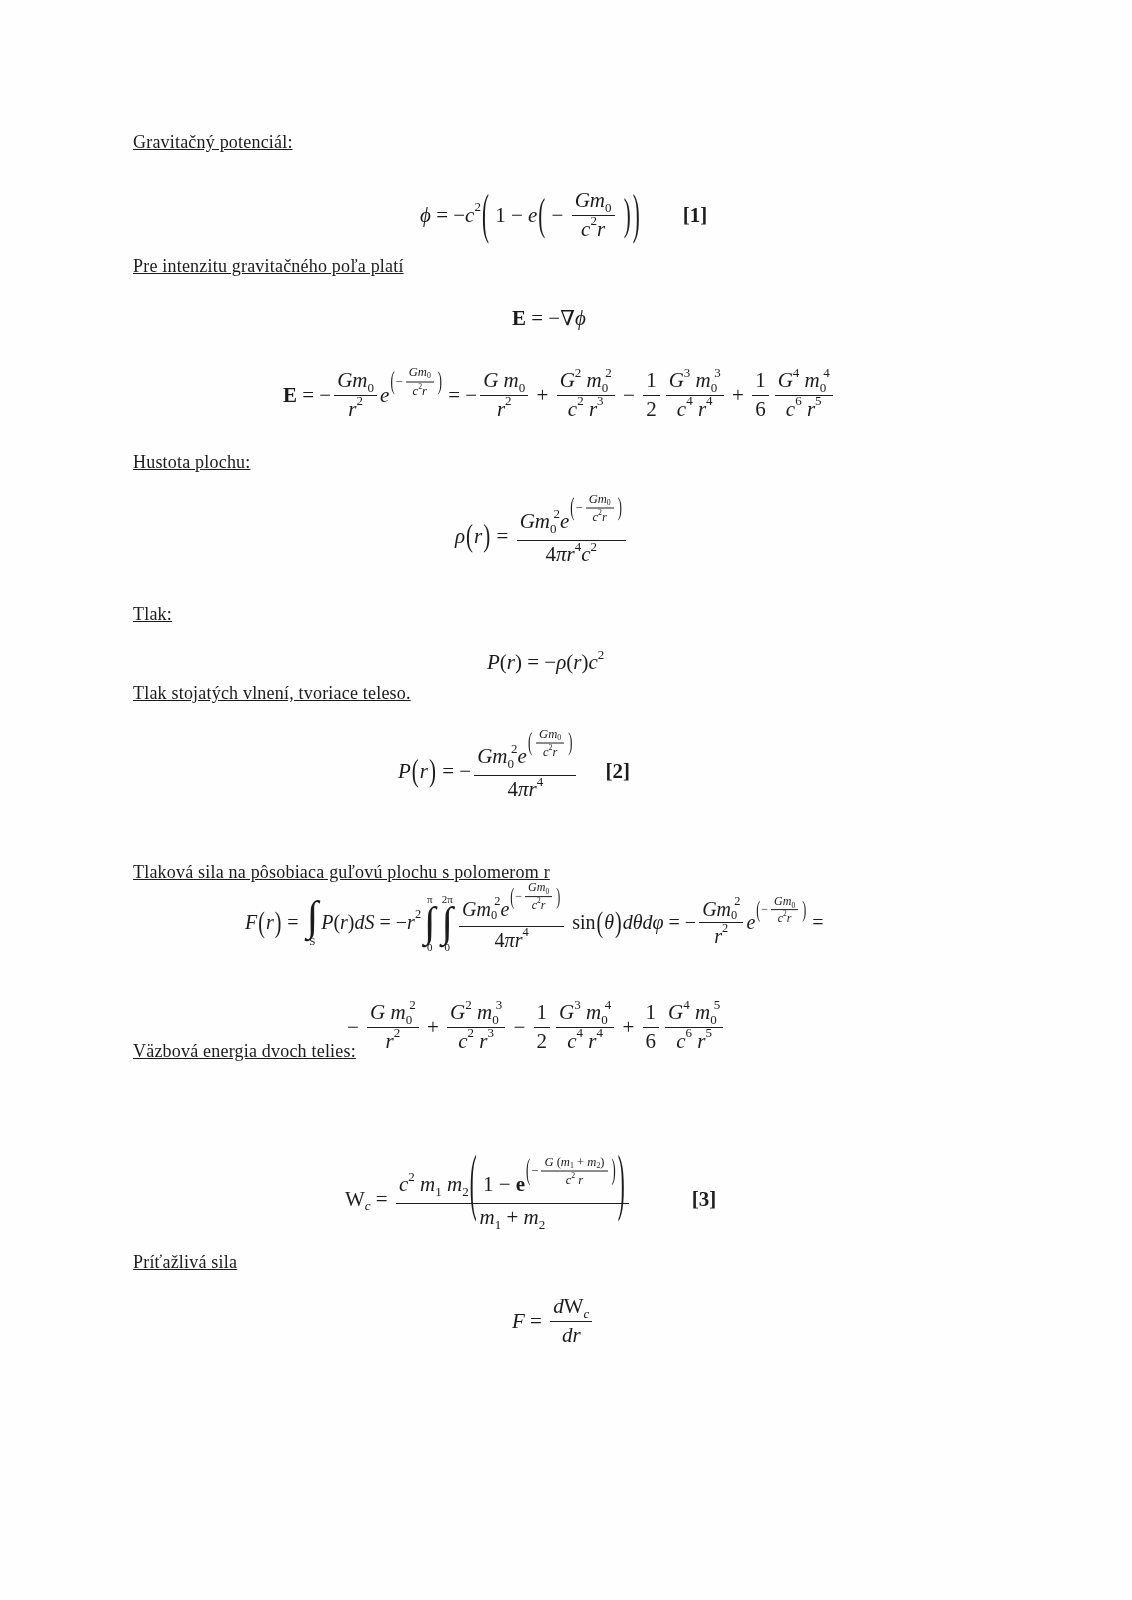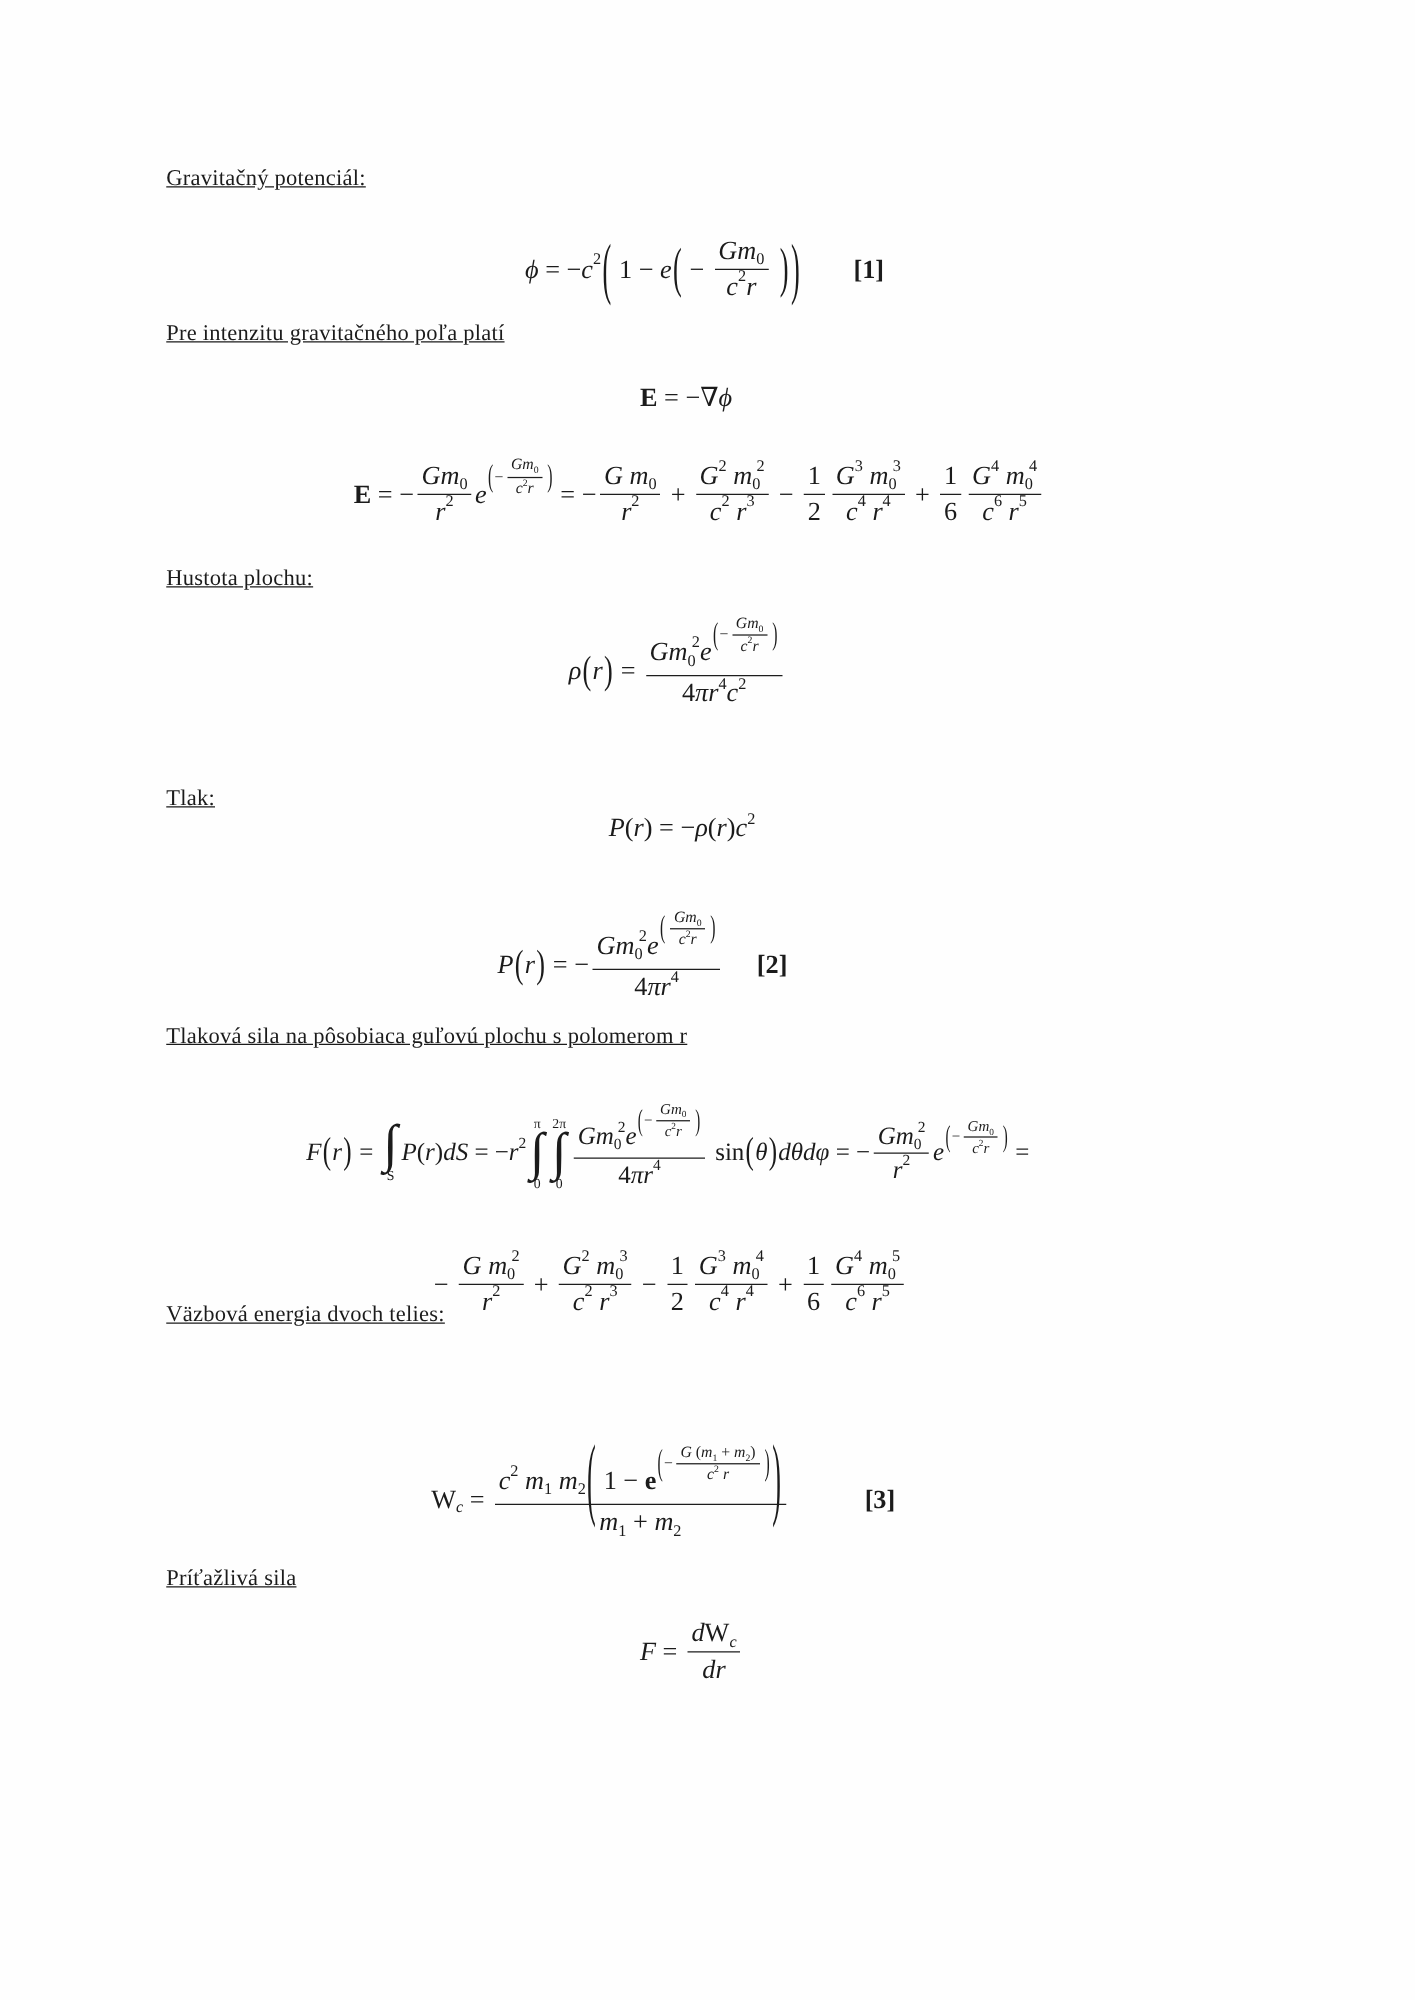"Tlak:" div.heading { top: 628px -> 604px }
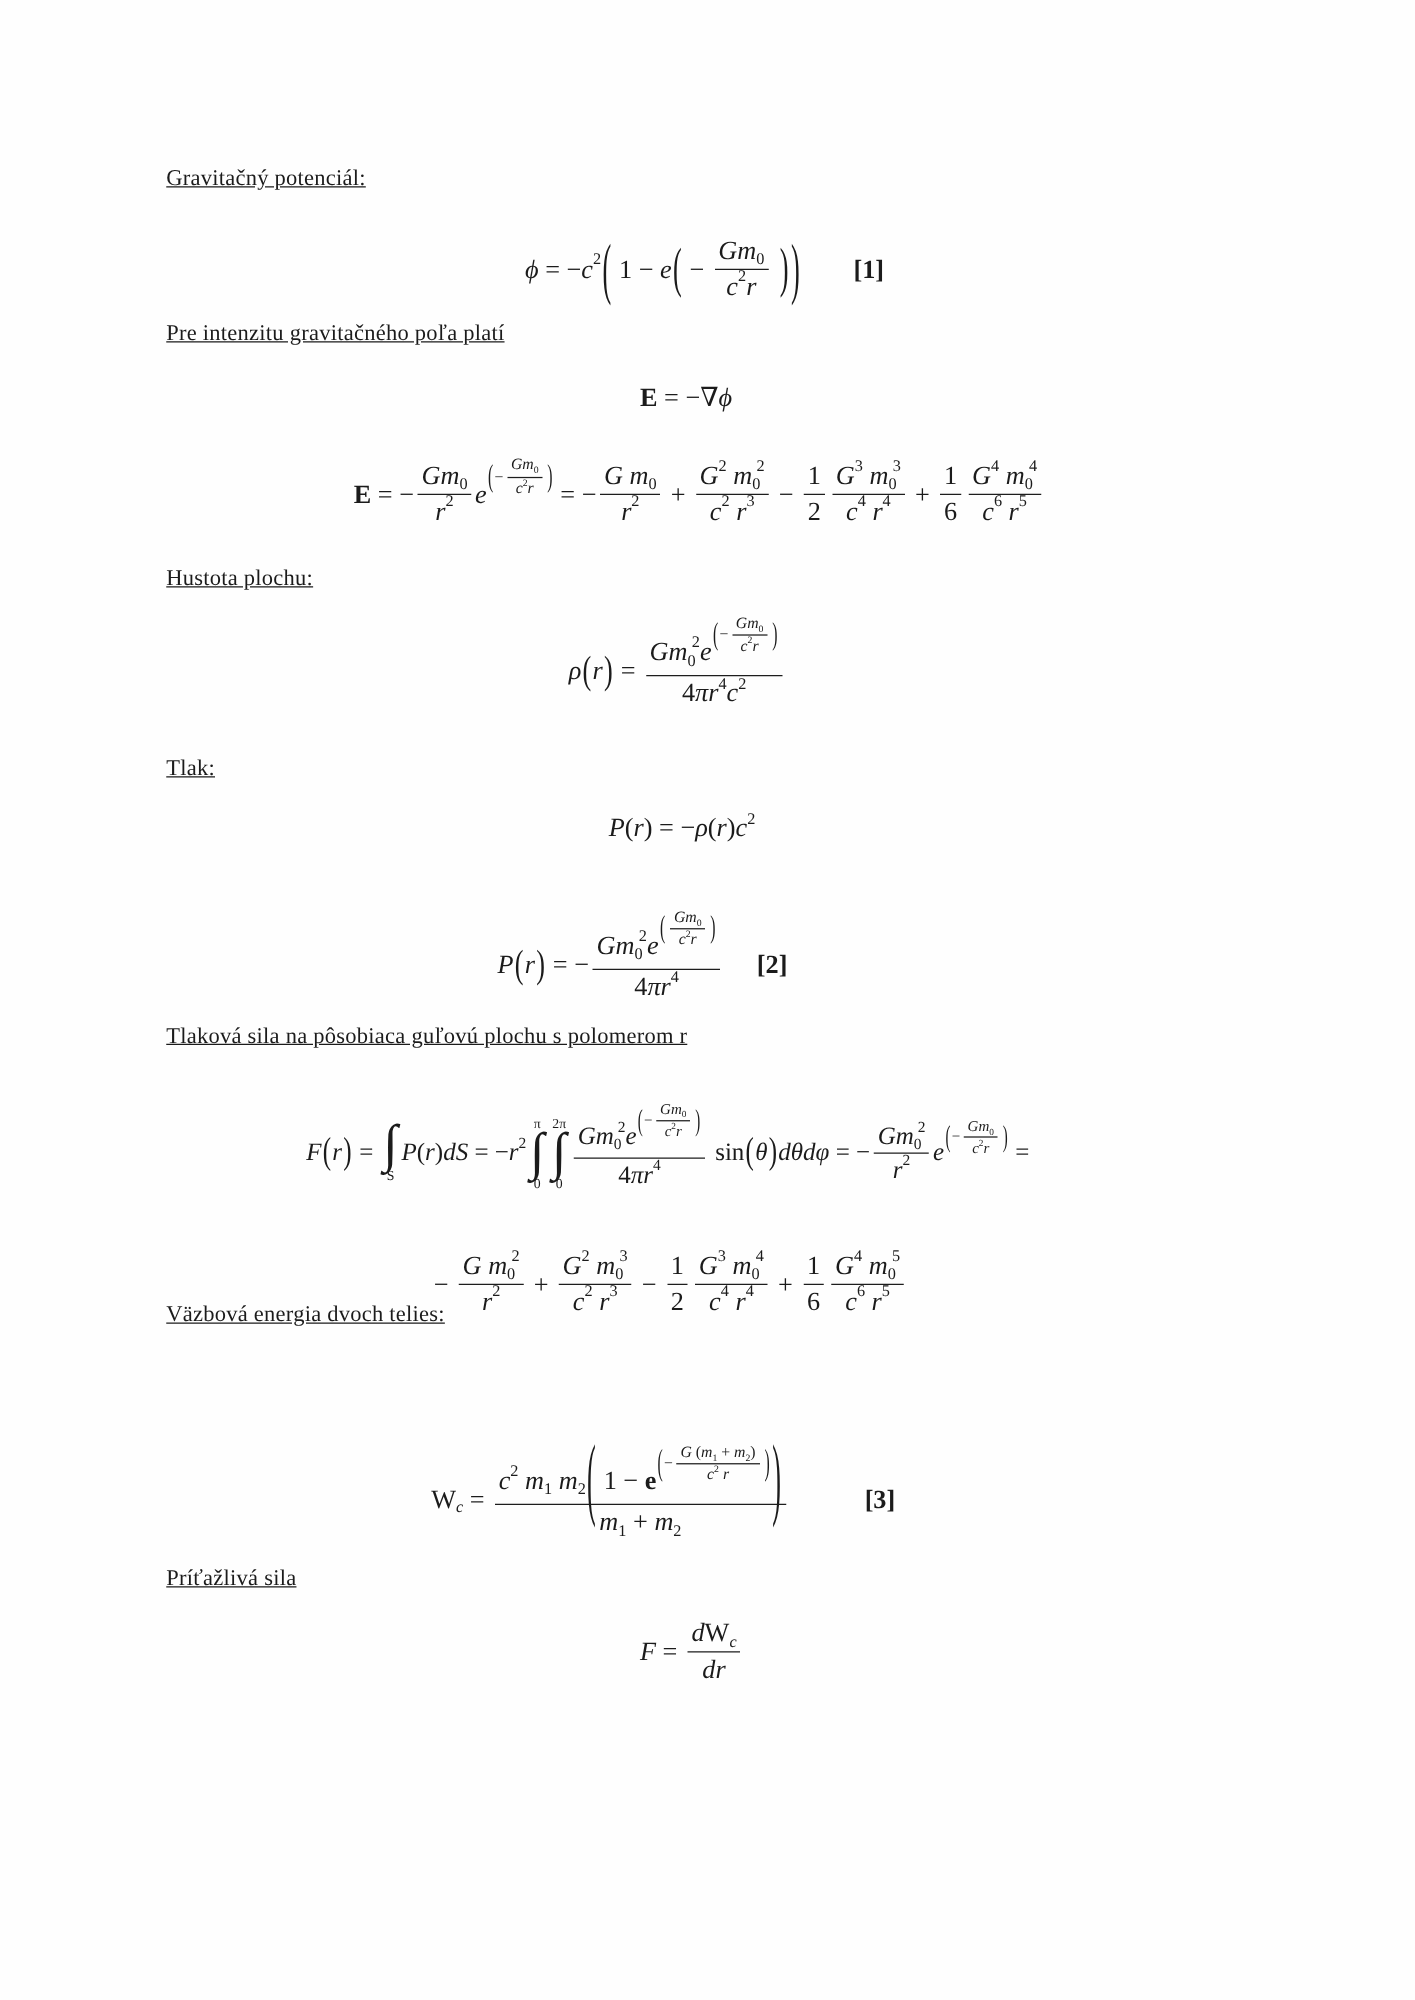"Tlak stojatých vlnení, tvoriace teleso." div.heading { html: none -> <div>Tlak stojatých vlnení, tvoriace teleso.</div> }
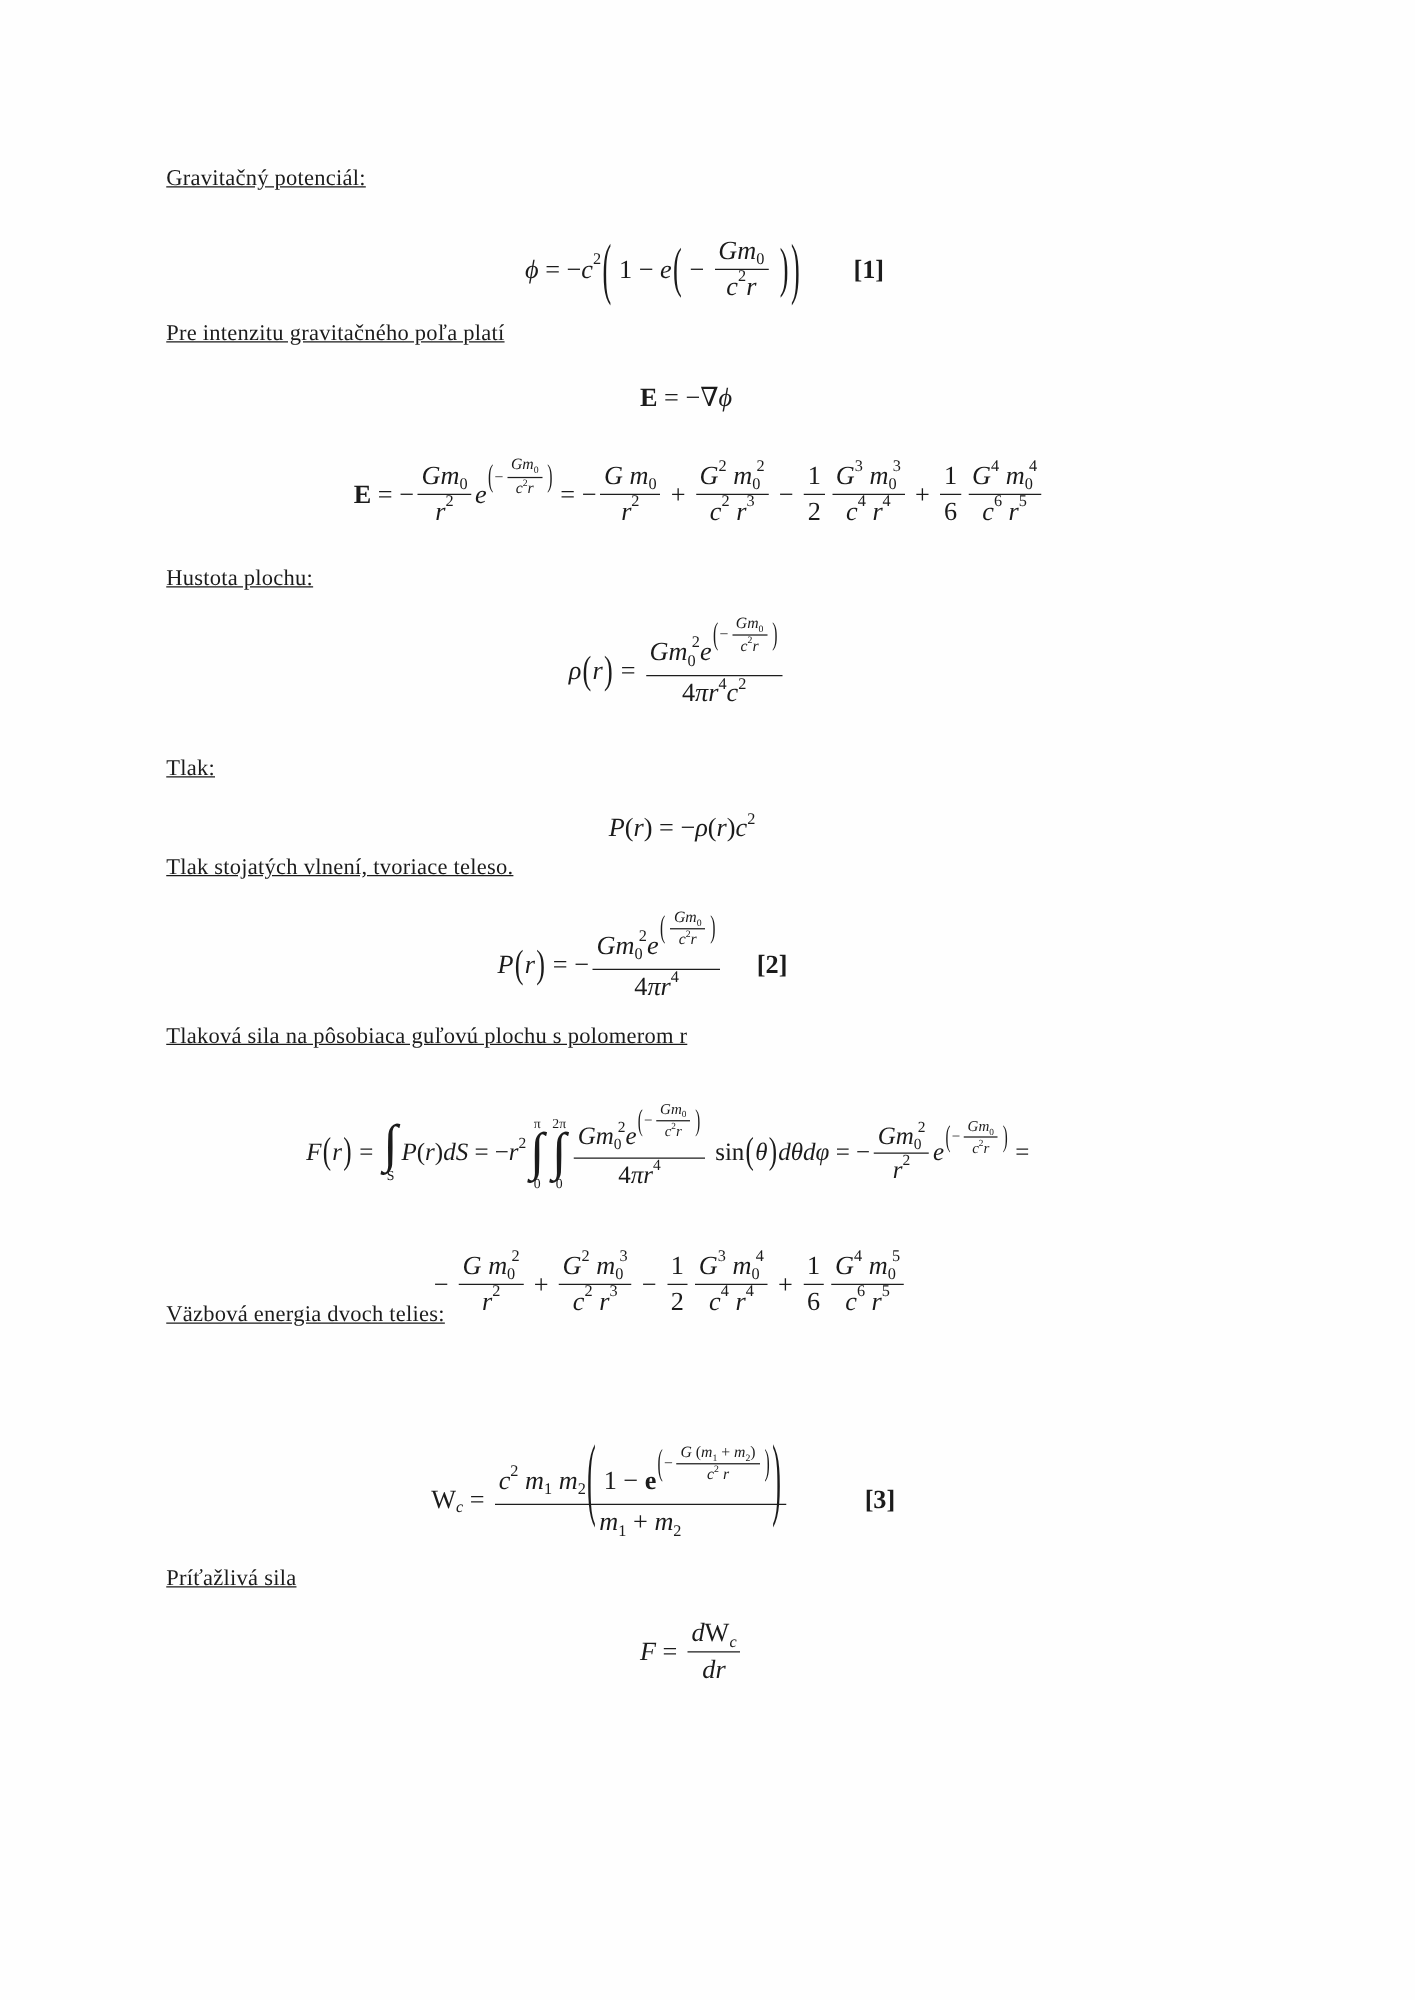"Tlaková sila na pôsobiaca guľovú" div.heading { top: 818px -> 862px }
